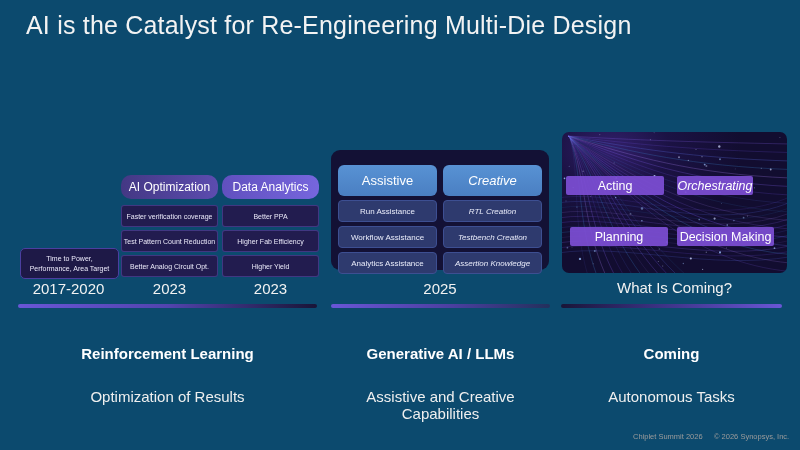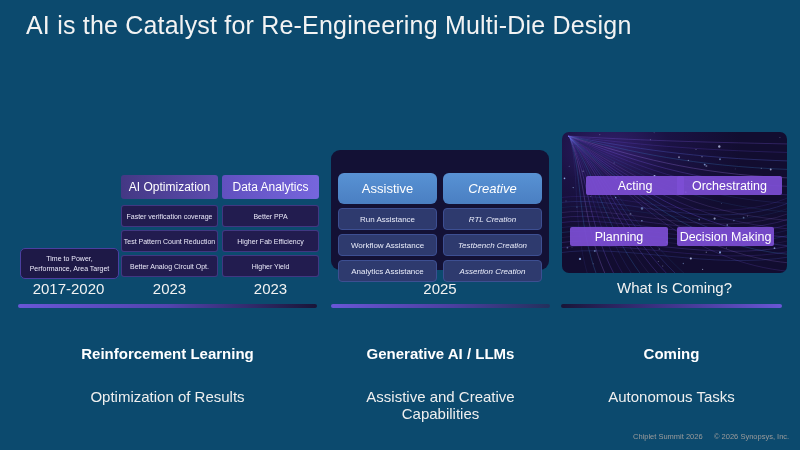"AI Optimization" .tl-header { border-radius: 3px -> 10px }
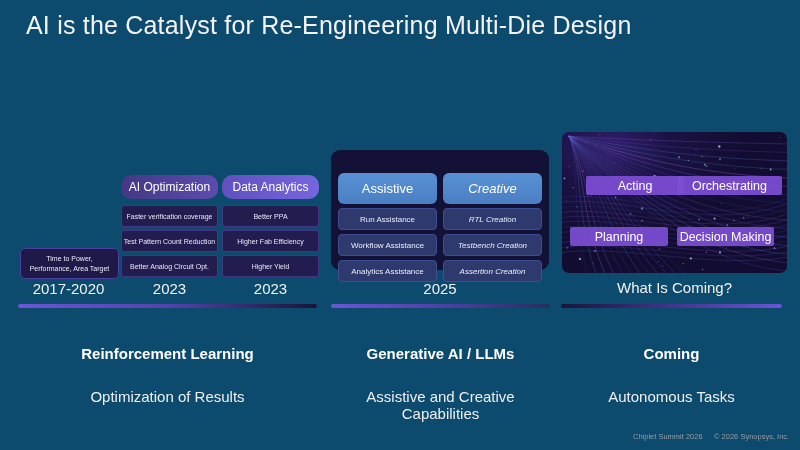"Assistive" .gen-col { top: 16px -> 8px }
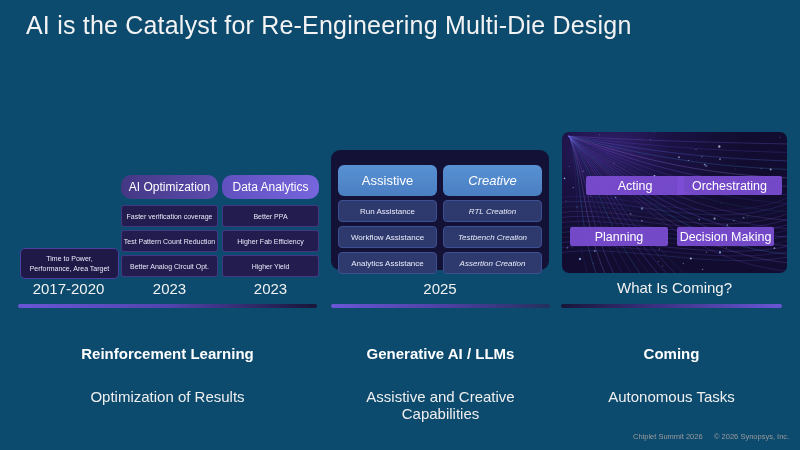"Acting" .b-acting { left: 24px -> 4px }
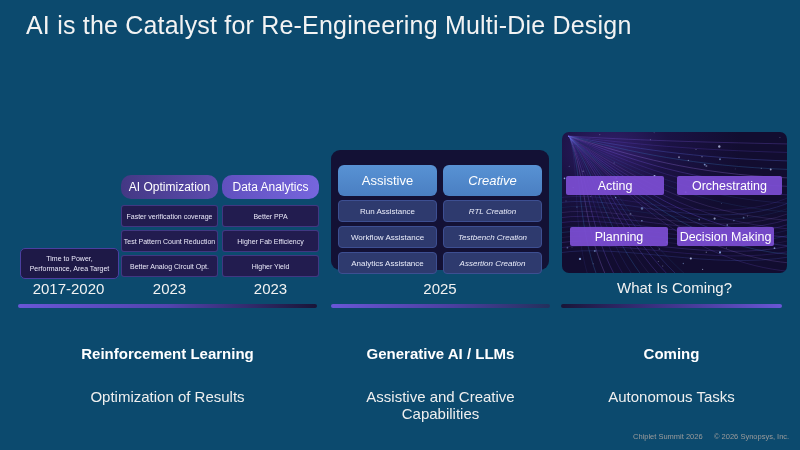"Orchestrating" .b-orch { font-style: none -> italic; width: 105px -> 76px }
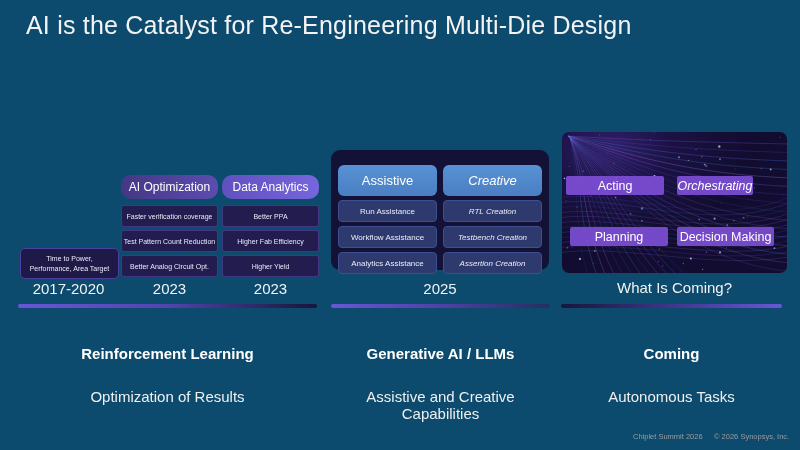"Assertion Creation" div.gen-row { text: Creation -> Knowledge }
